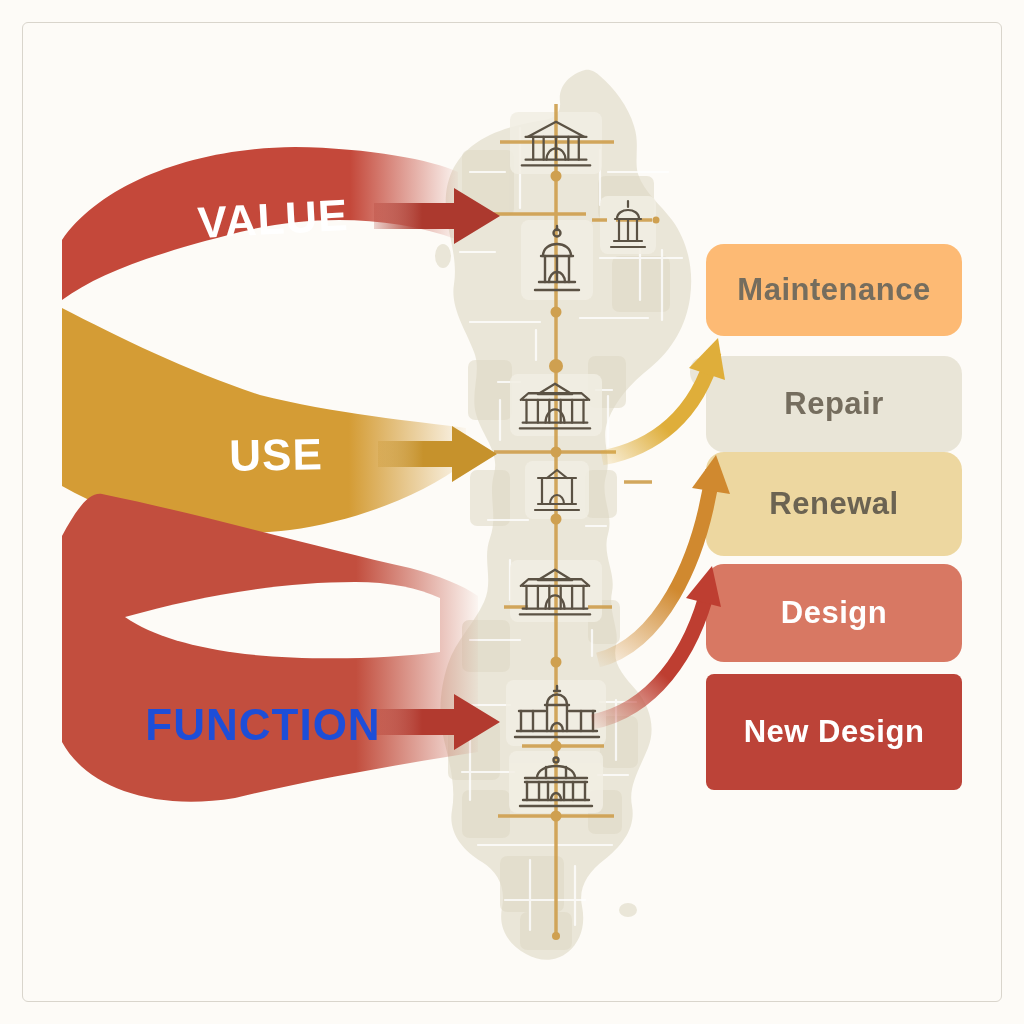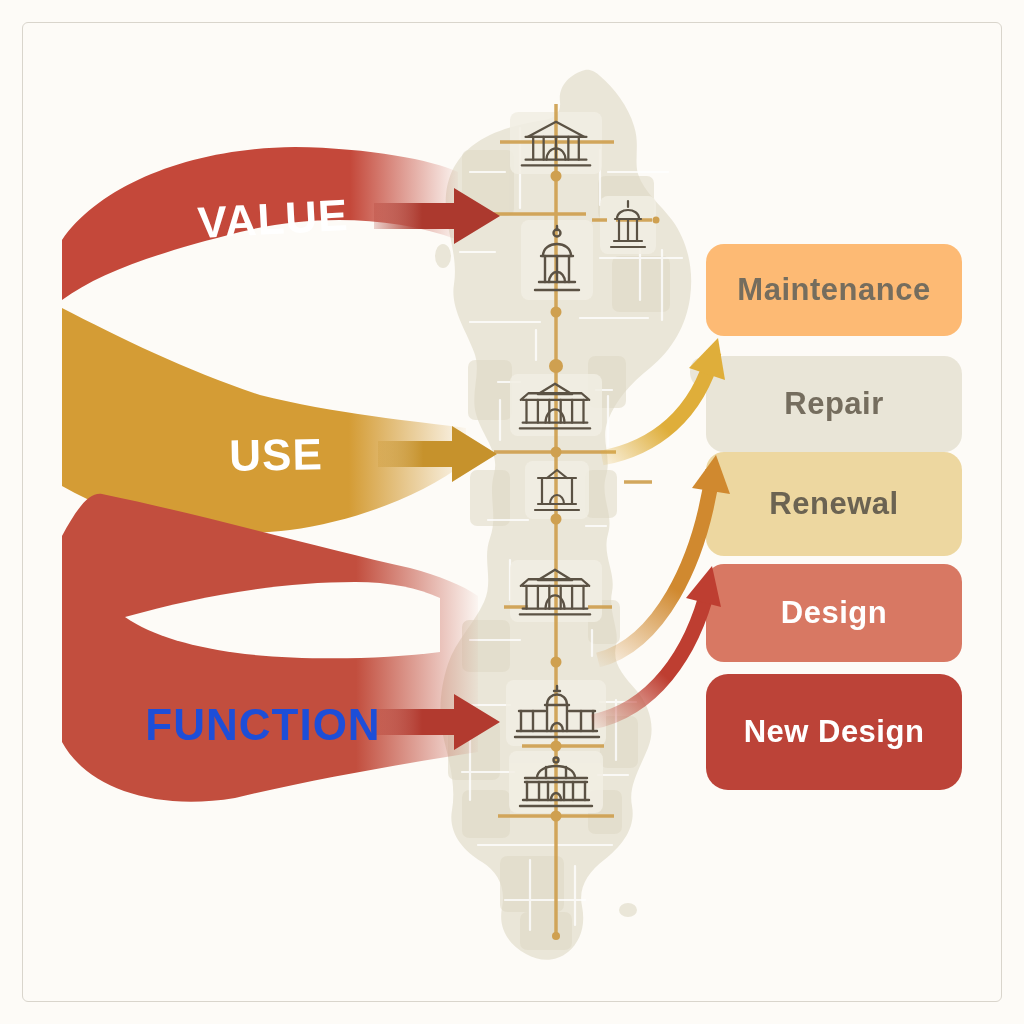"New Design" #o4 { border-radius: 22px -> 8px }
